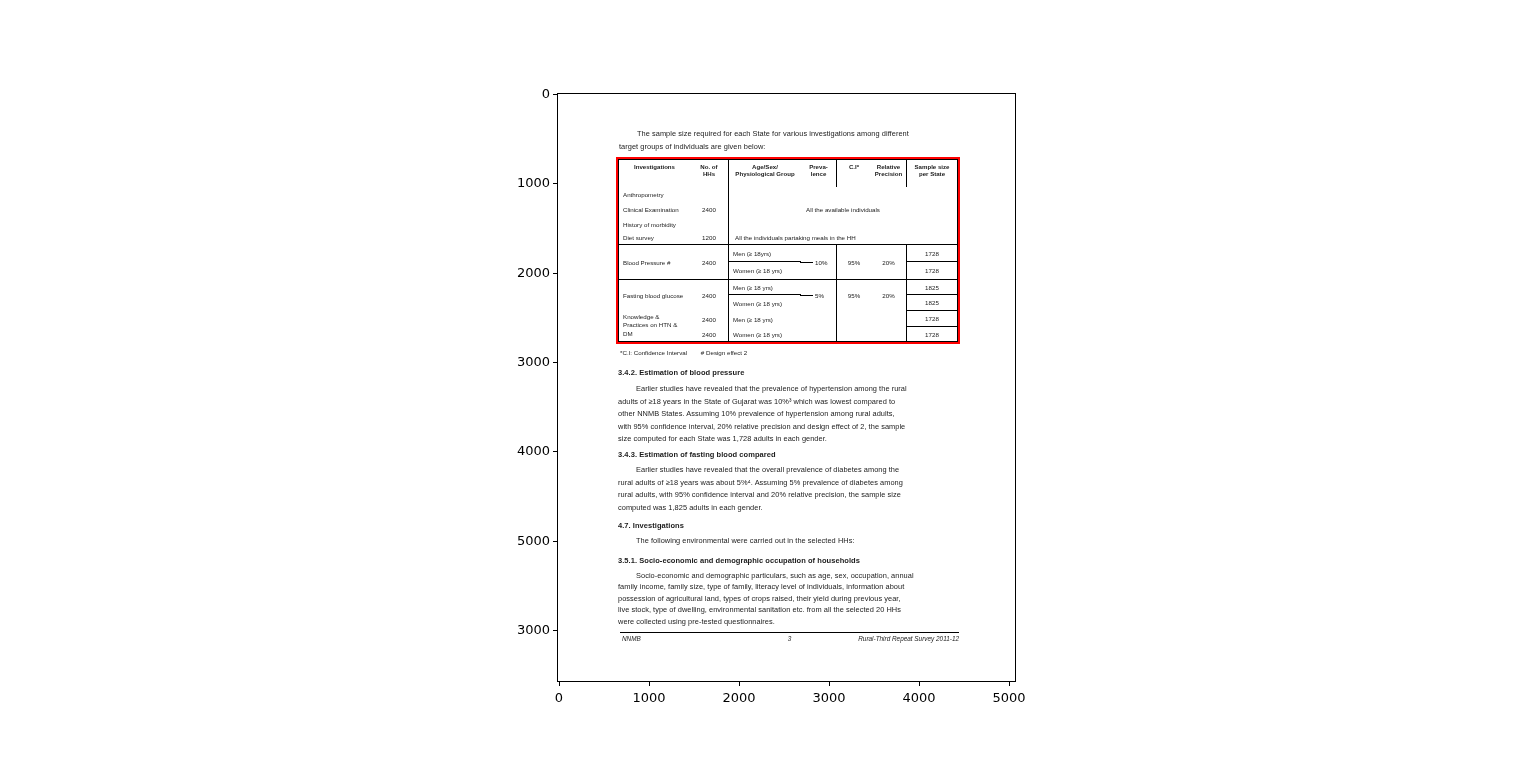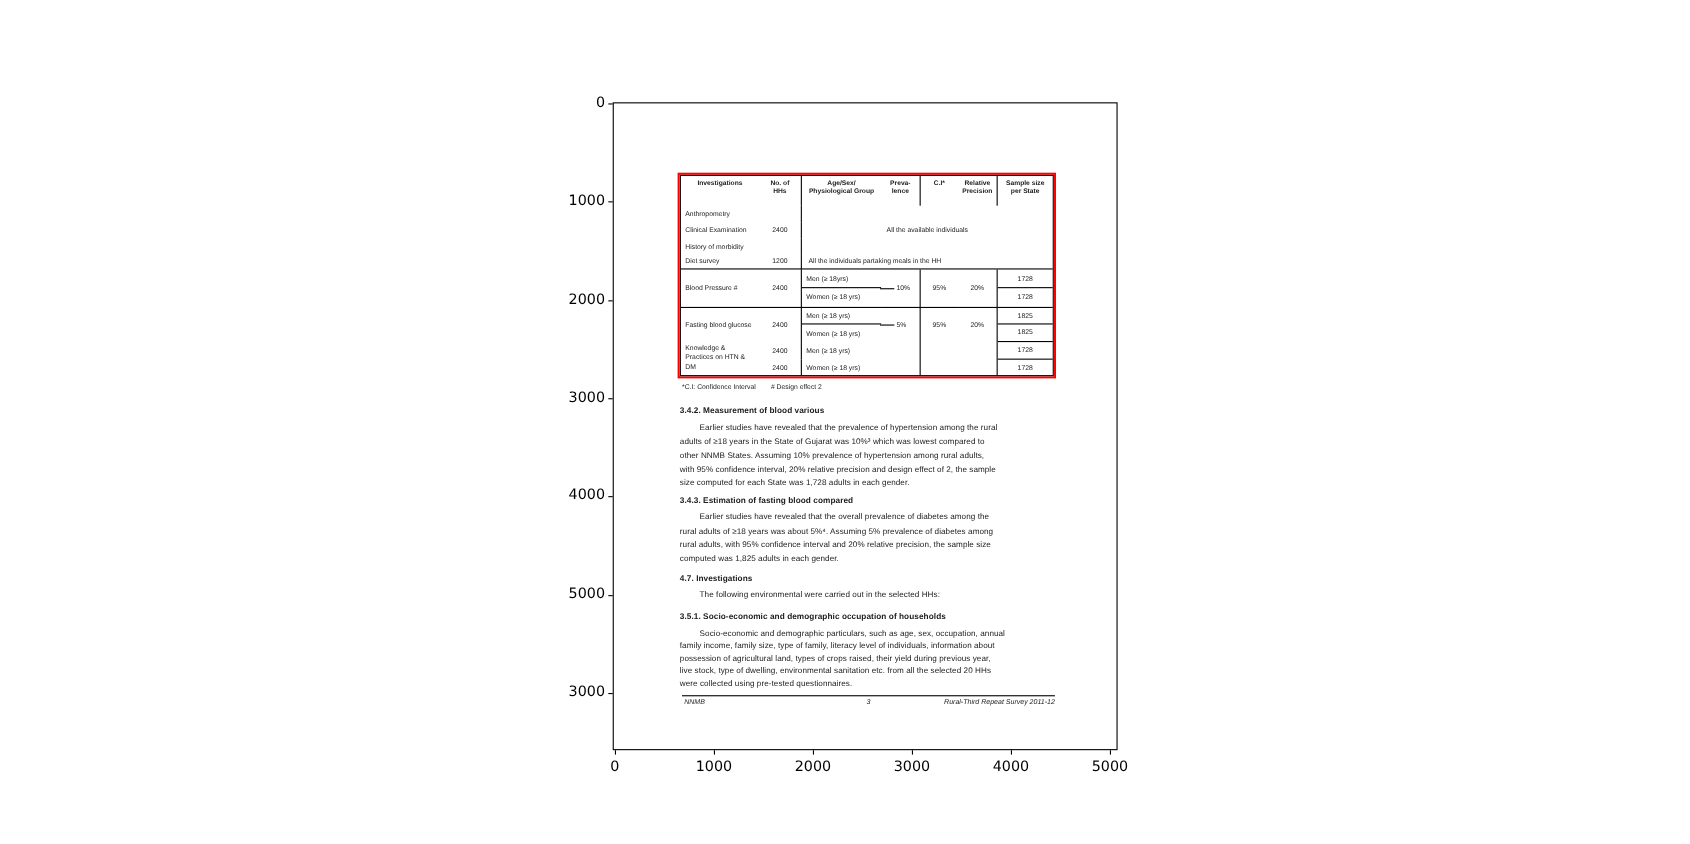"The sample size required for" div.blk { html: none -> <div>The sample size required for each State for various investigations among different target groups of individuals are given below:</div> }
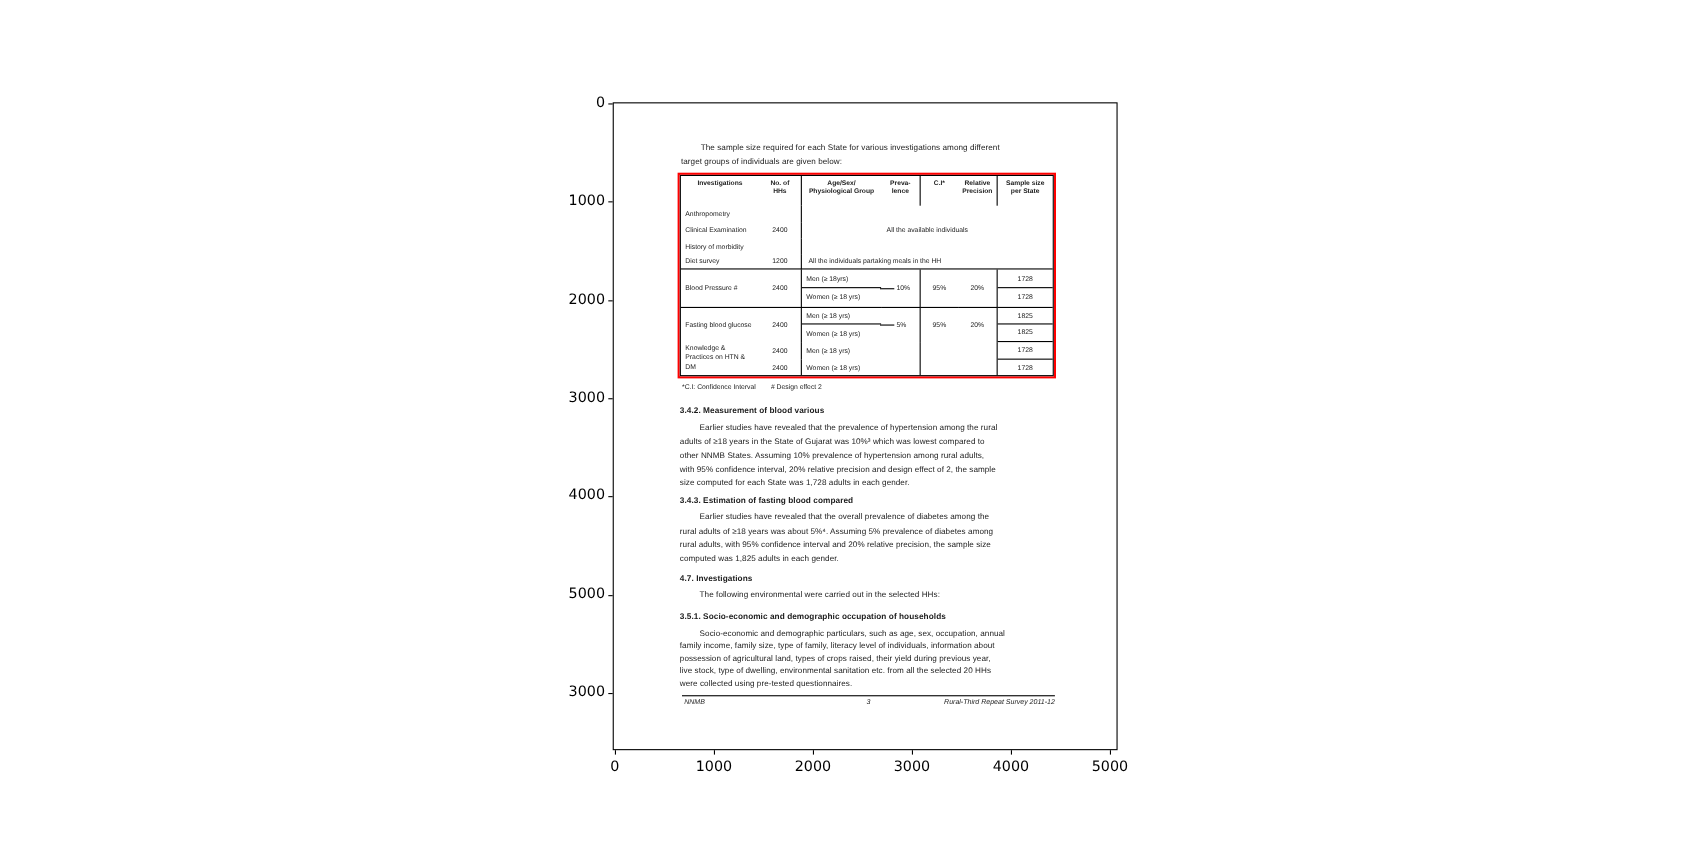"3.4.2. Measurement of blood various" div.blk { text: Measurement of blood various -> Estimation of blood pressure }
